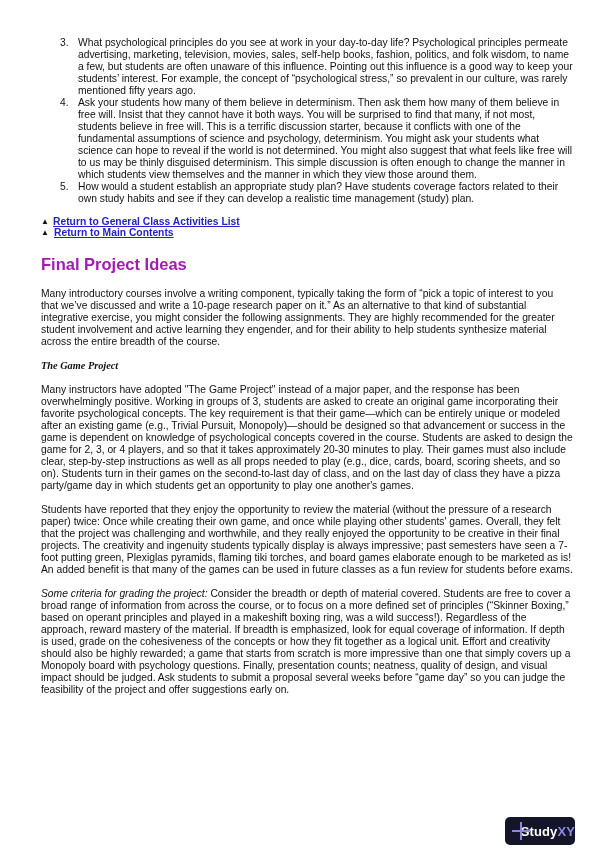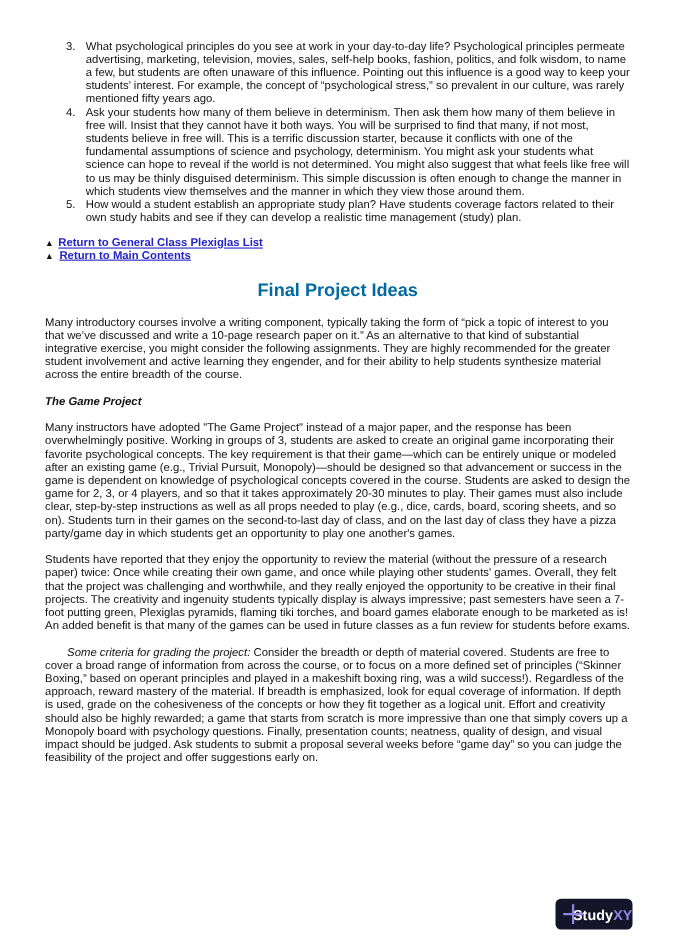"Return to General Class Plexiglas" a { text: Plexiglas -> Activities }
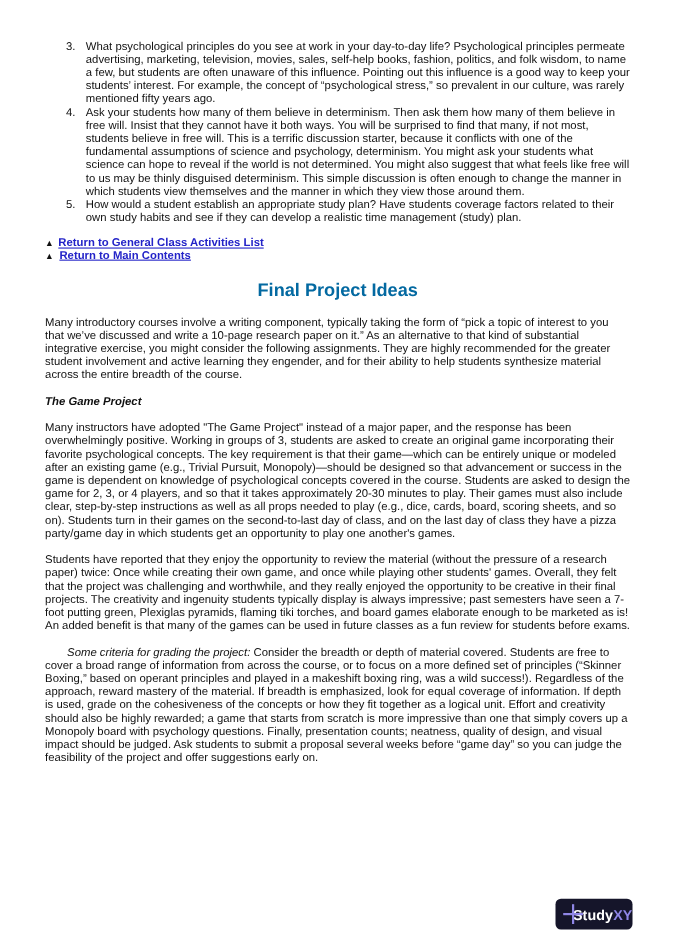"Final Project Ideas" h2 { color: #0369a1 -> #a21caf; text-align: center -> none }
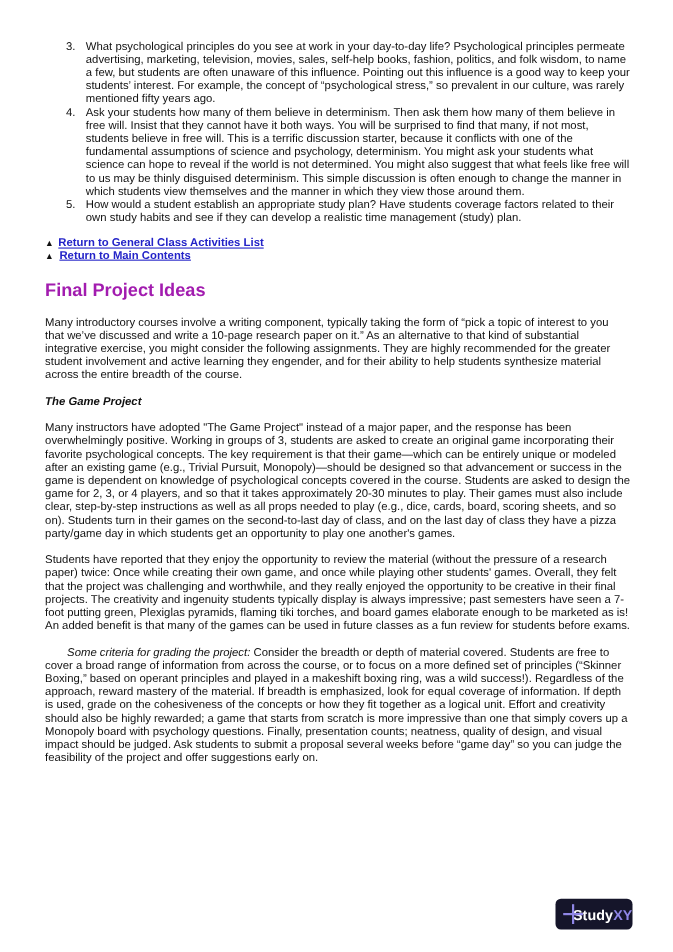"The Game Project" .subhead { font-family: none -> Liberation Serif, serif }
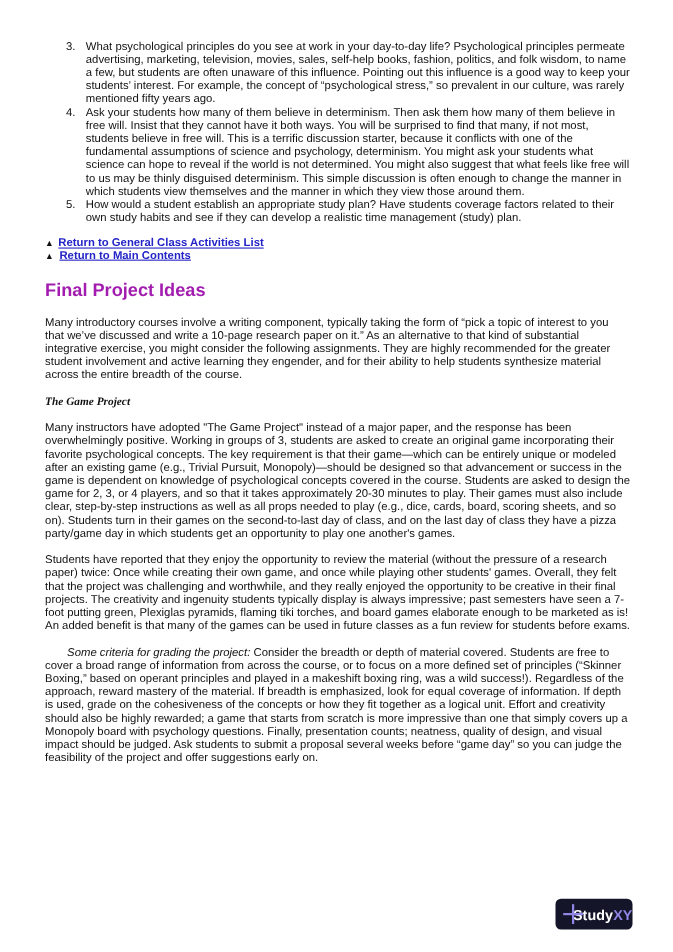"Some criteria for grading the" .crit-label { margin-left: 20px -> none }
